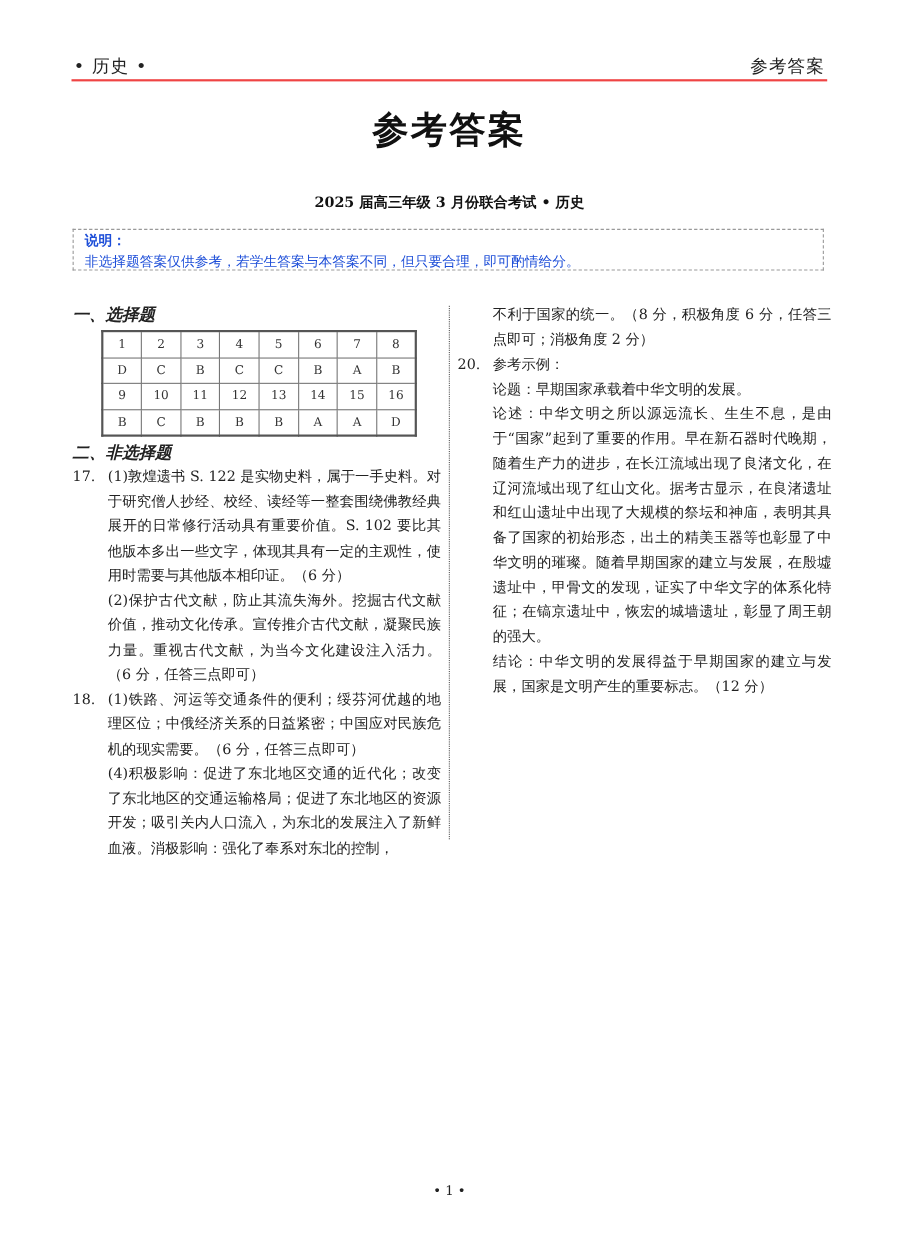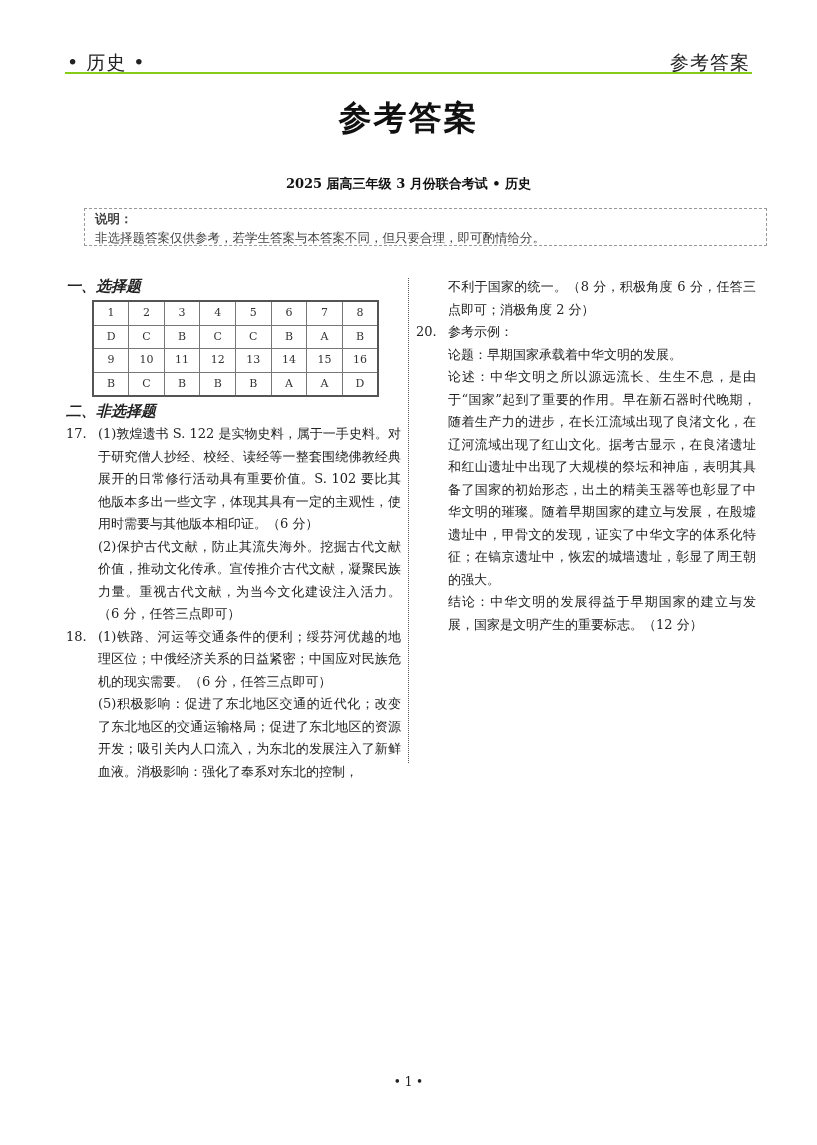"• 历史 •" .header { border-bottom: 2px solid #84cc16 -> 2px solid #ef4444; font-size: 19px -> 16px }
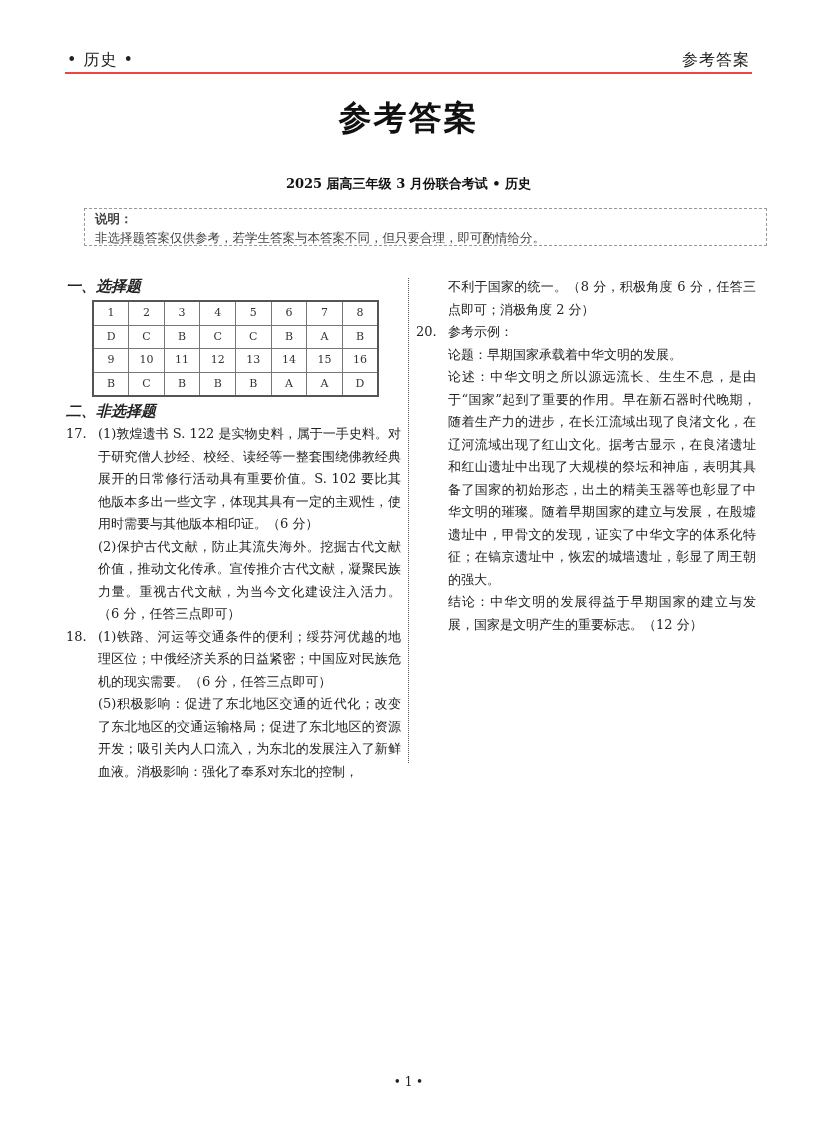"说明：" .note { color: #404040 -> #1d4ed8; left: 84px -> 66px }
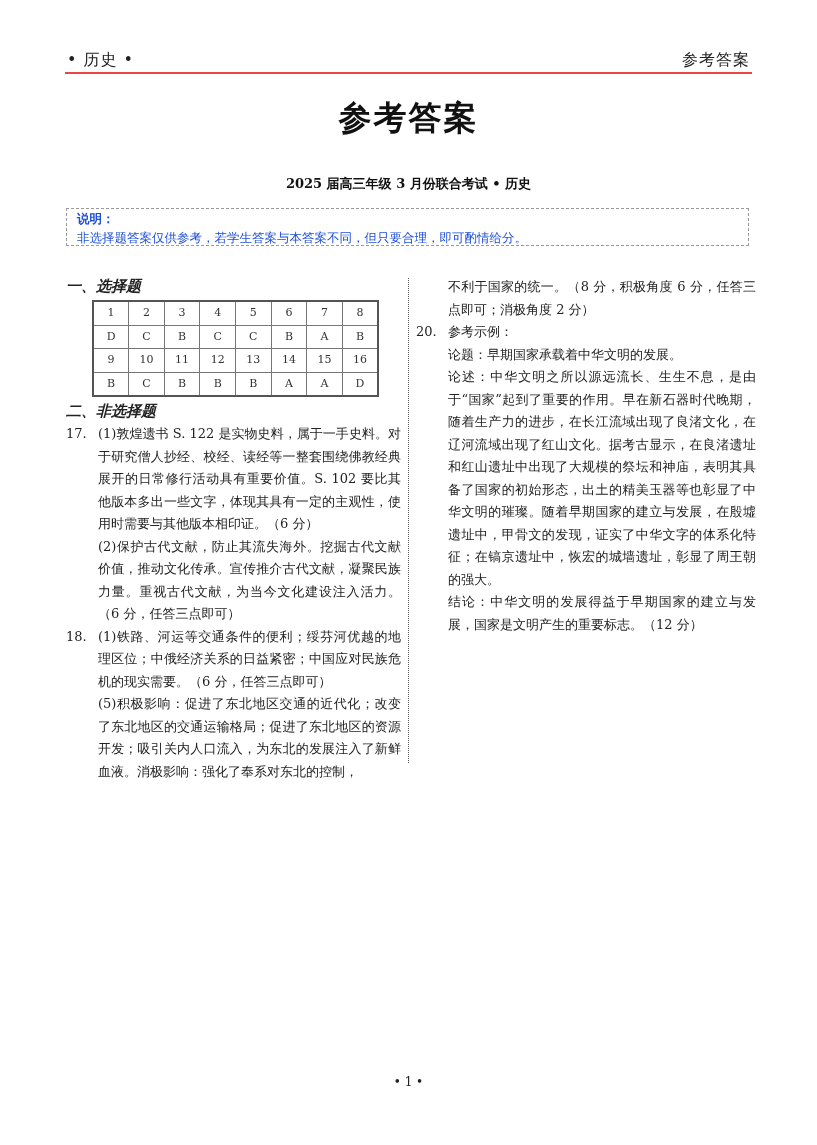"(5)积极影响：促进了东北地区交通的近代化；改变了东北地区的交通运输格局；促进了" span.para { text: 5 -> 4 }
